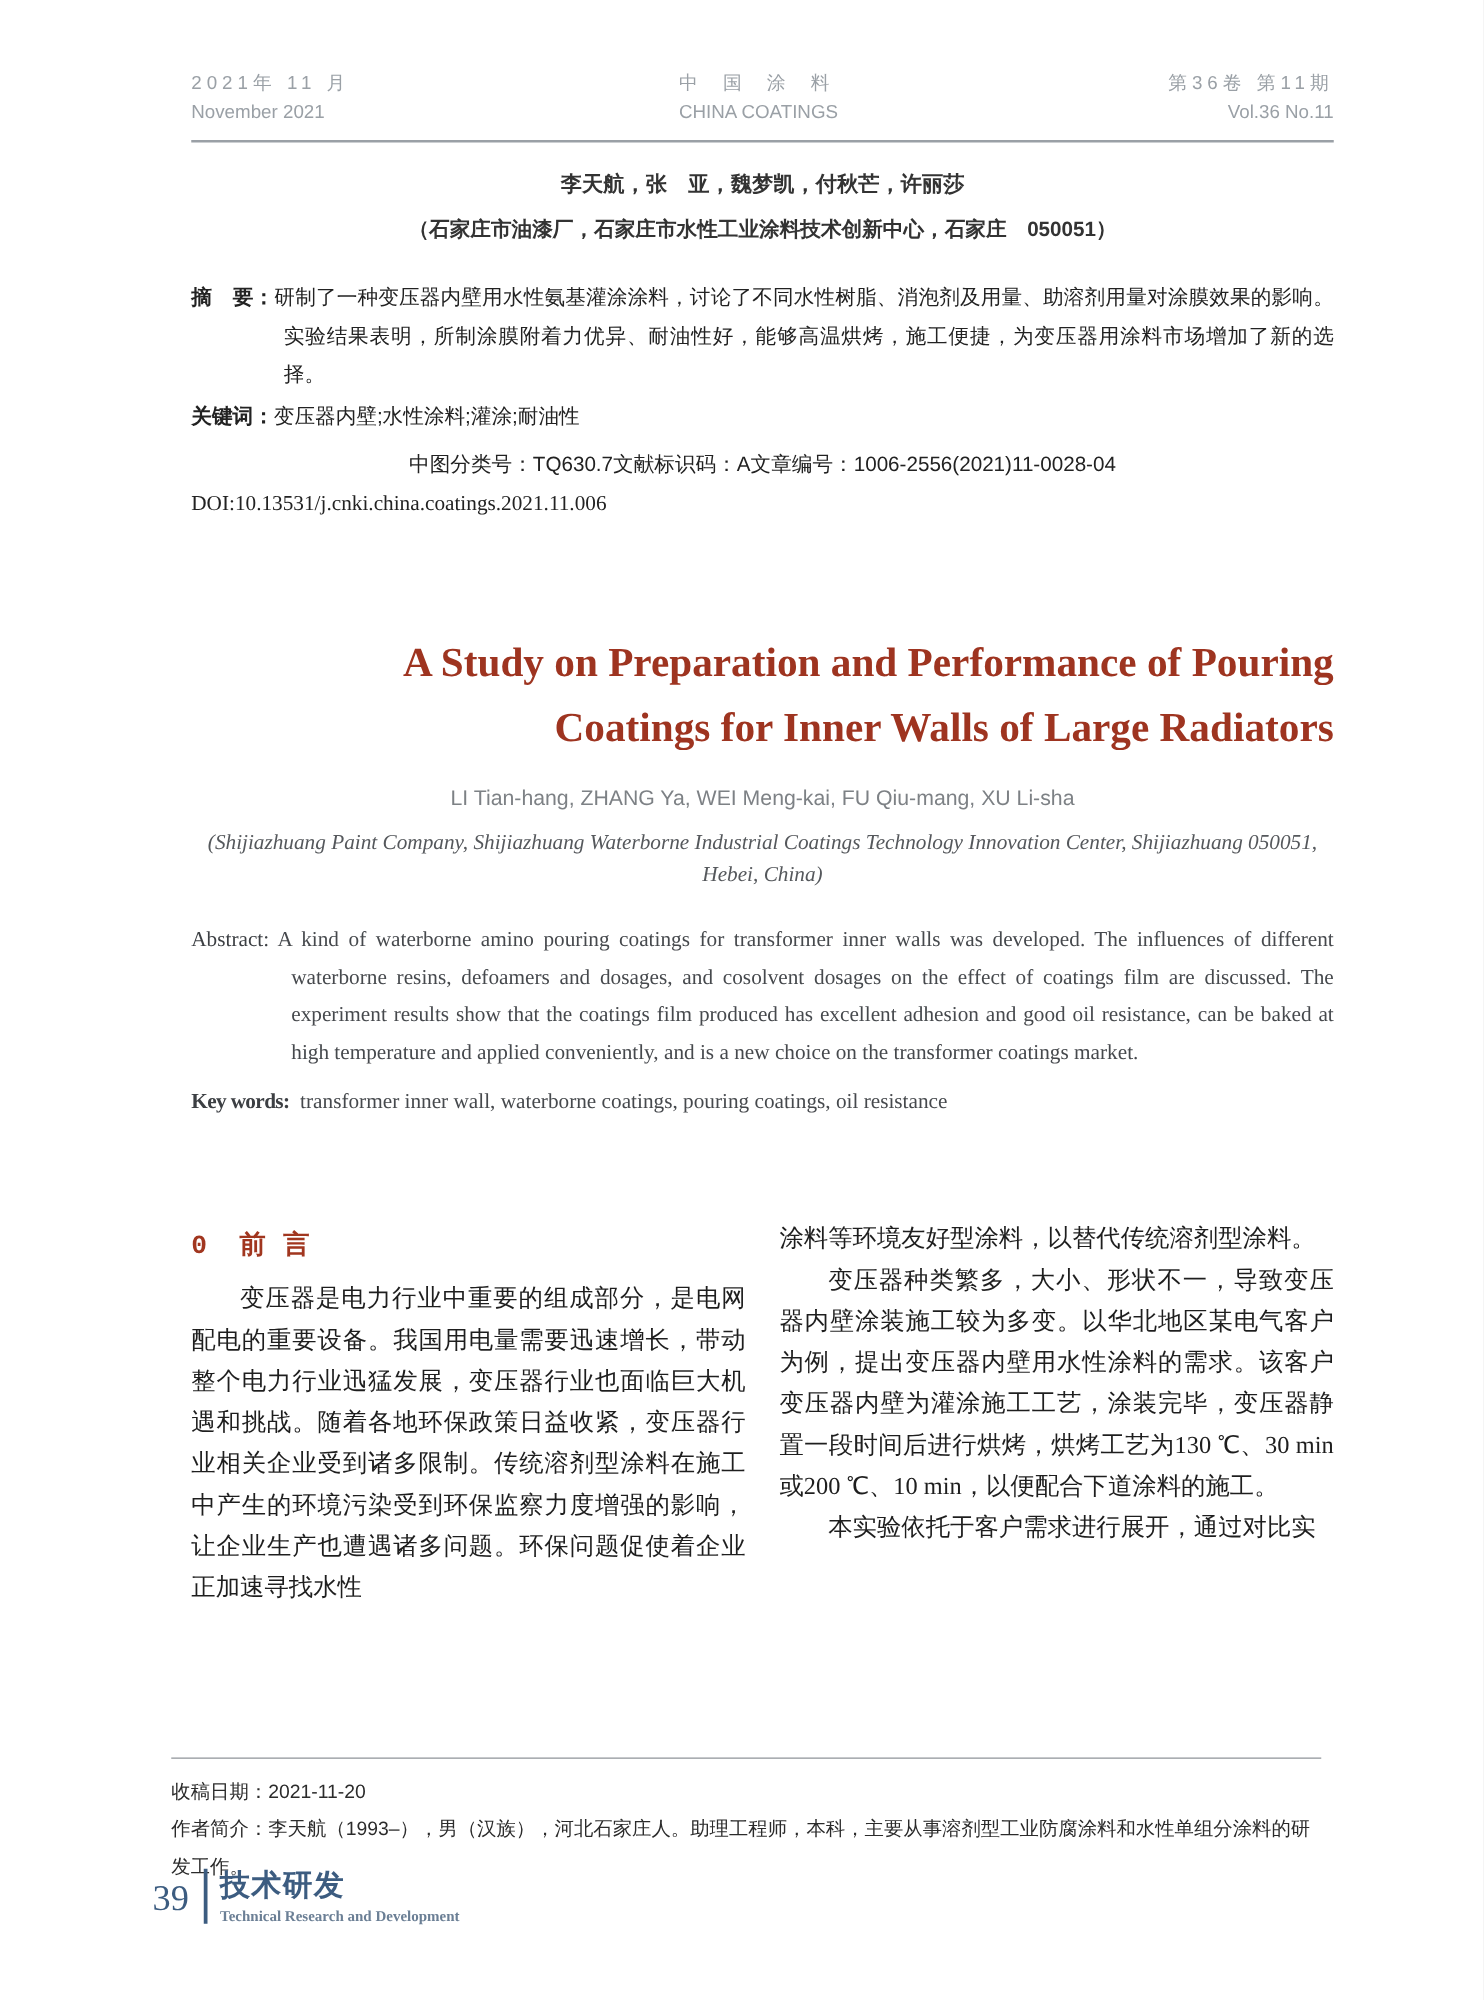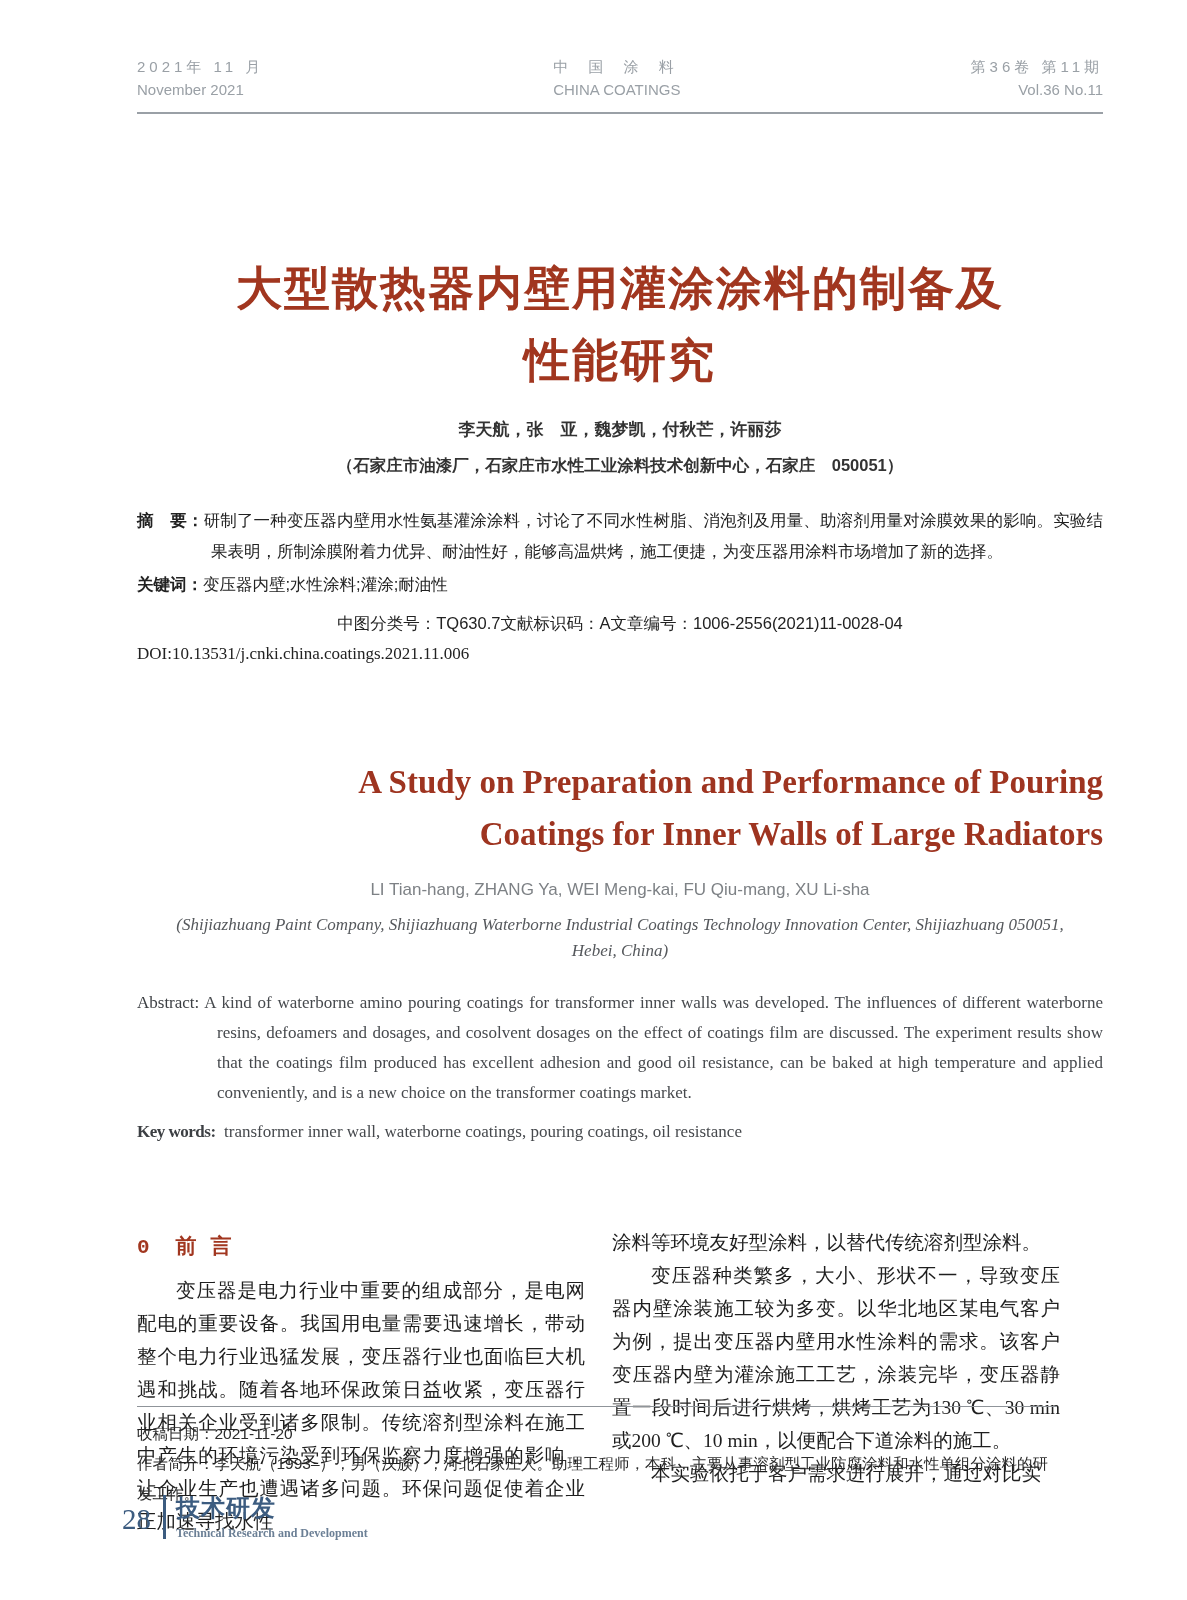"2021年 11 月" .content { margin-left: none -> 16px; padding: 0 84px 0 137px -> 0 120px 0 137px }
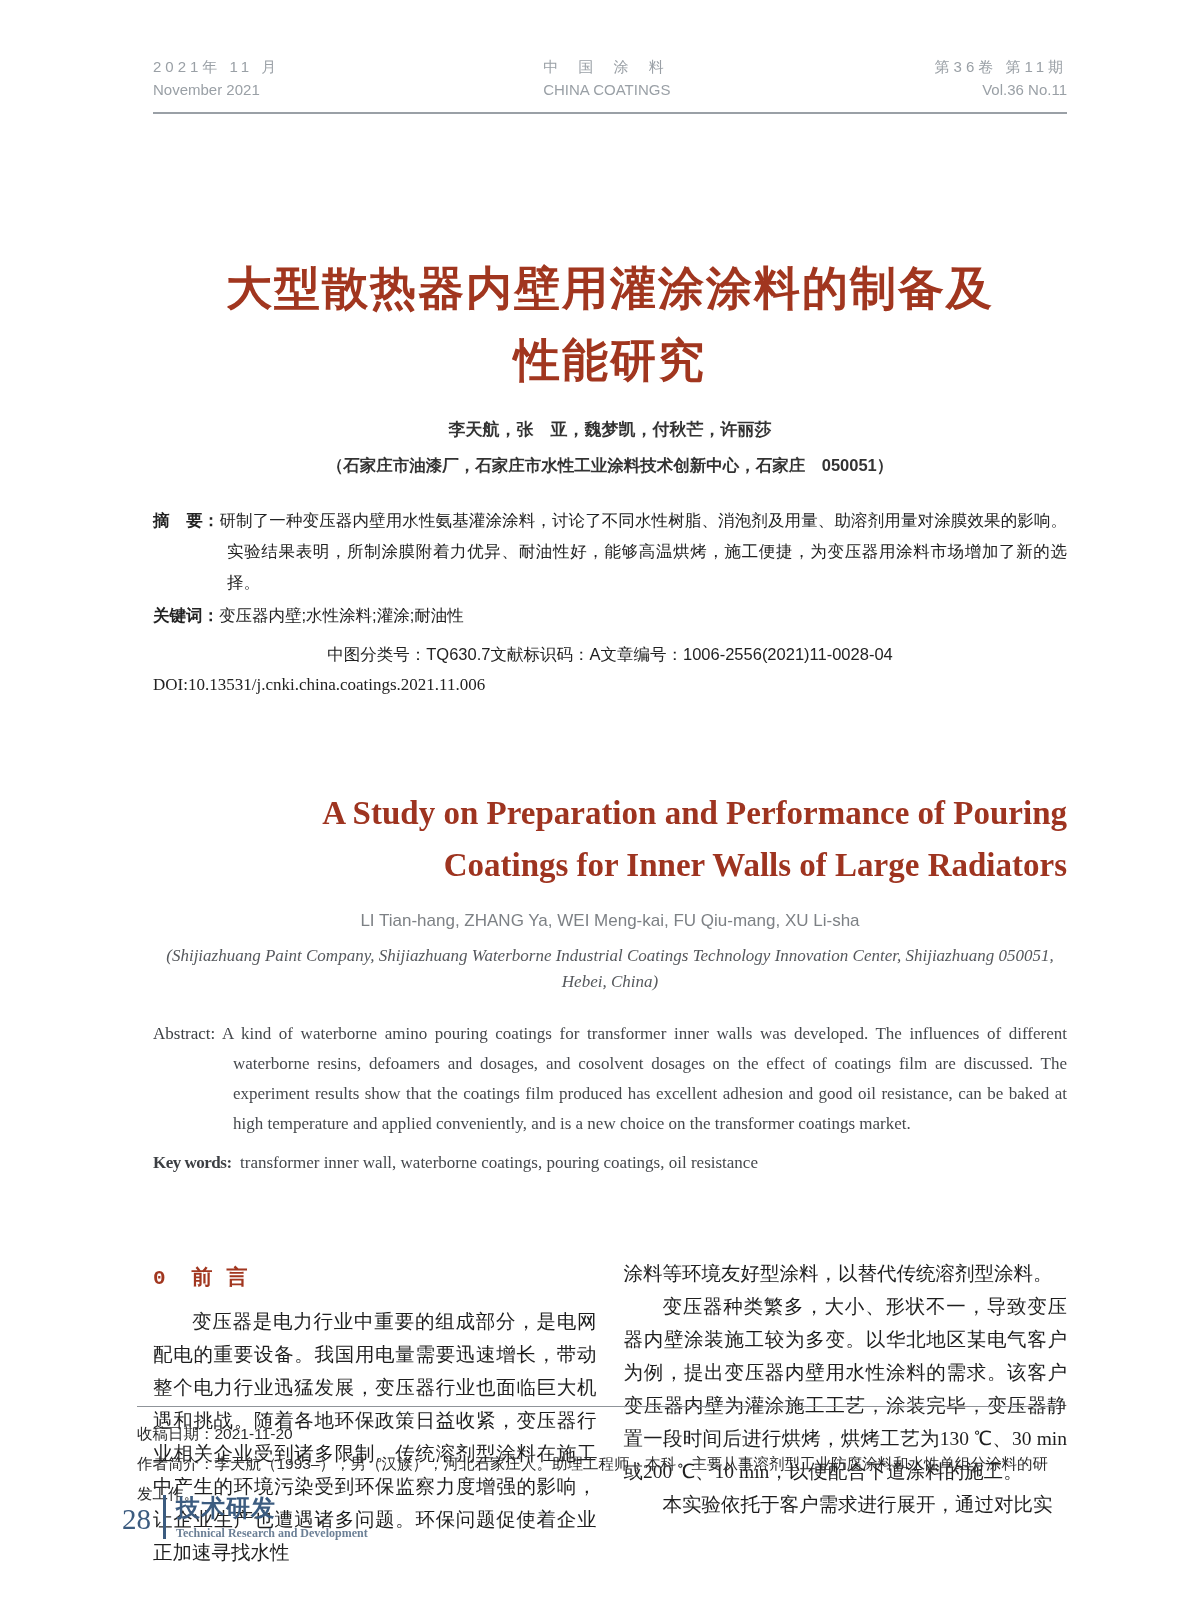"大型散热器内壁用灌涂涂料的制备及" div.title-cn { html: <div> <div>大型散热器内壁用灌涂涂料的制备及</div> <div>性能研究</div> </div> -> none }
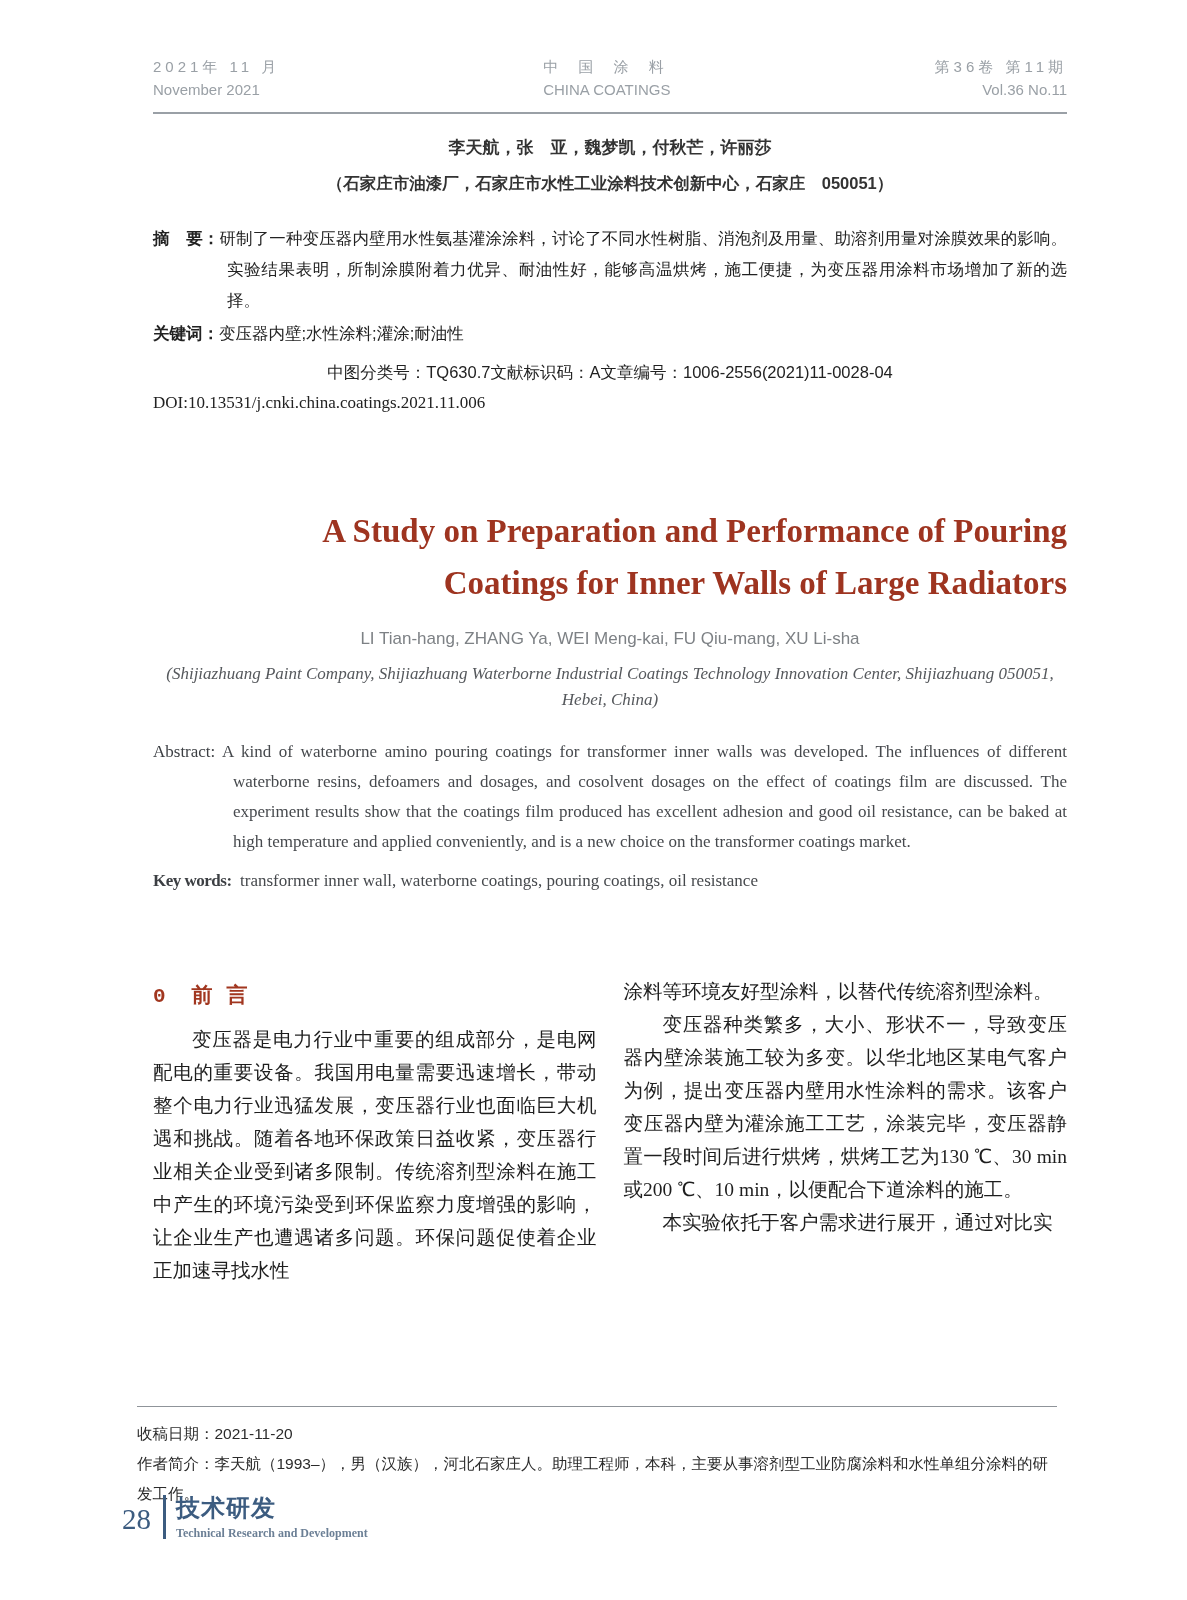"28" div.pf-num { text: 28 -> 39 }
